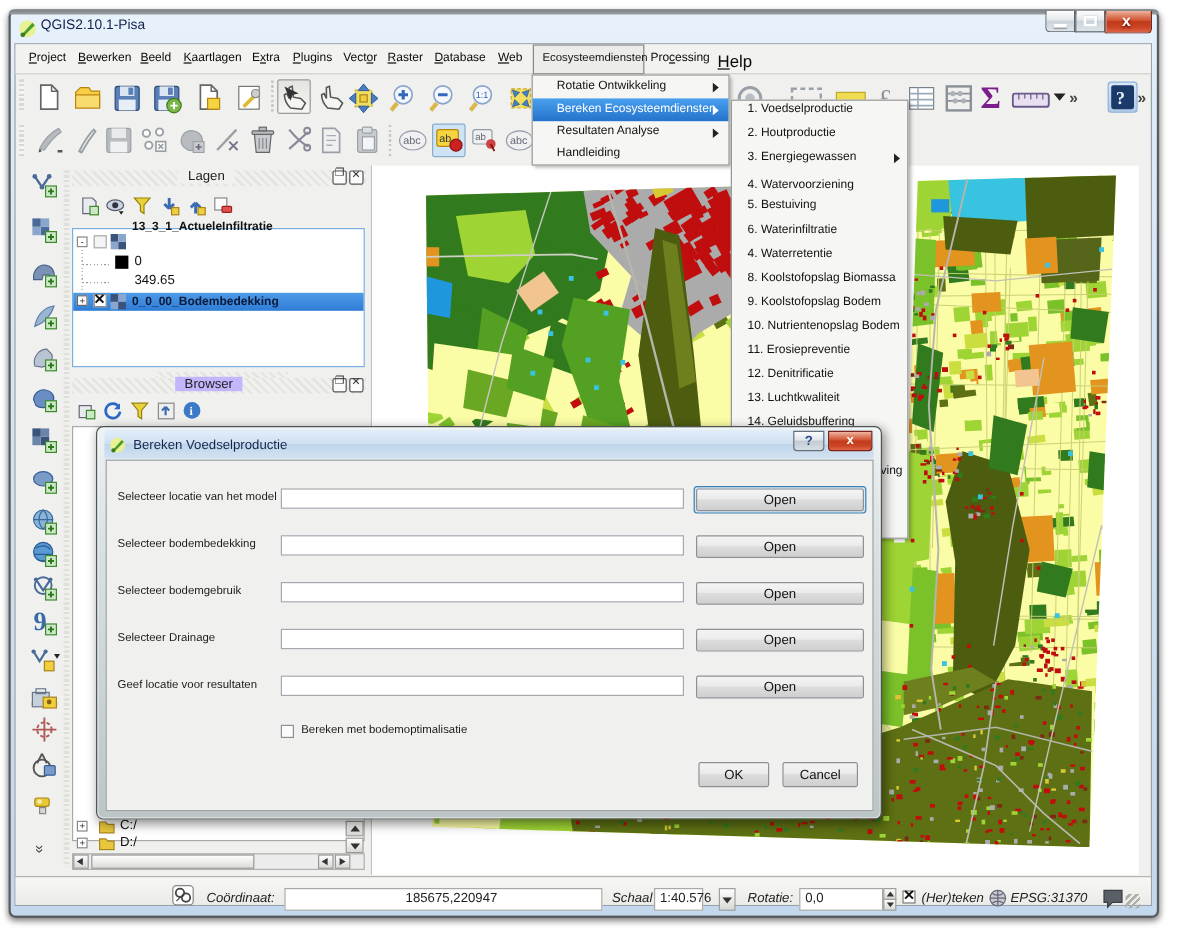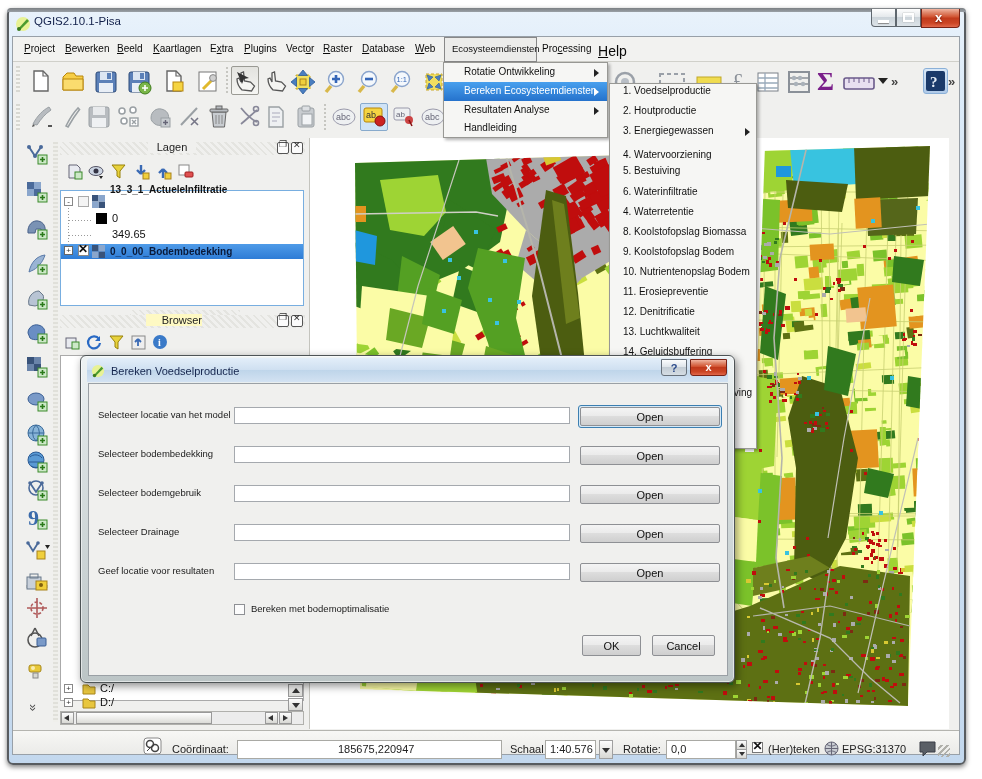"Browser" div.abs { background: #fef9c3 -> #c4b5fd; text-align: right -> center }
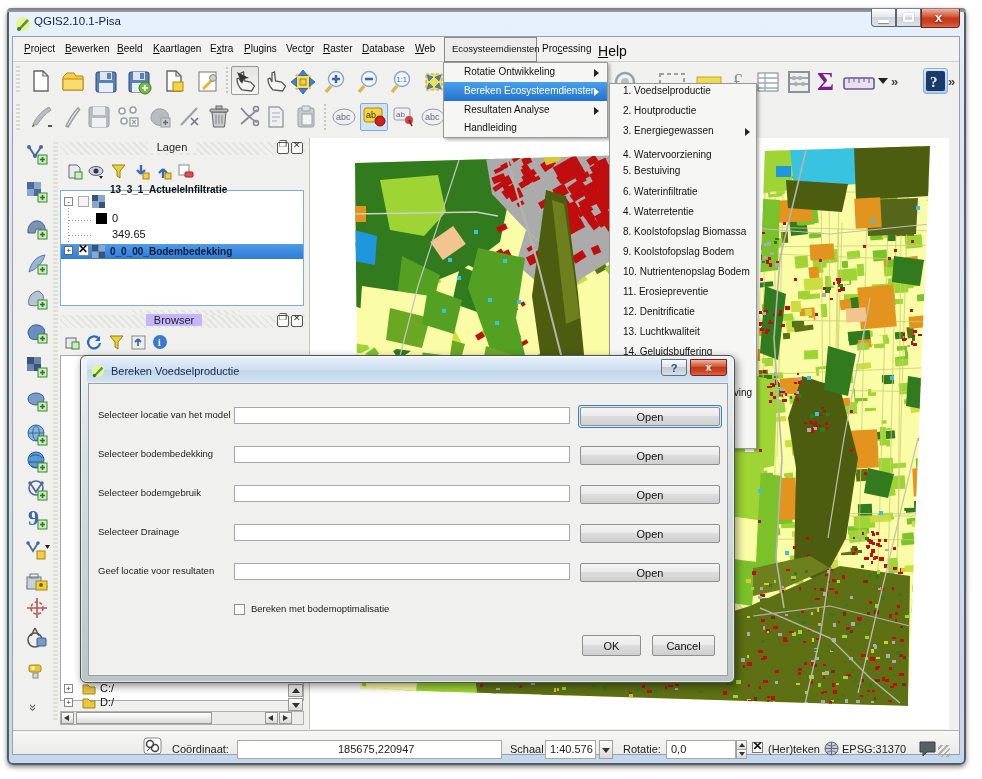"Coördinaat:" .stxt { font-style: none -> italic }
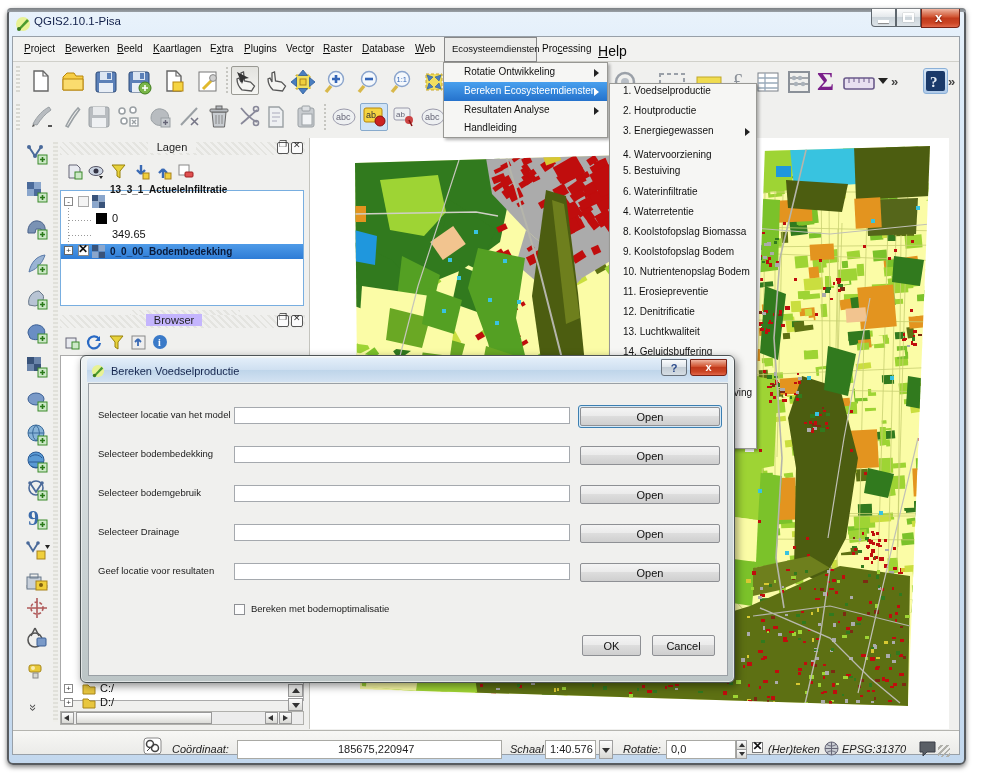"1:40.576" div.sfield { width: 51px -> 41px }
